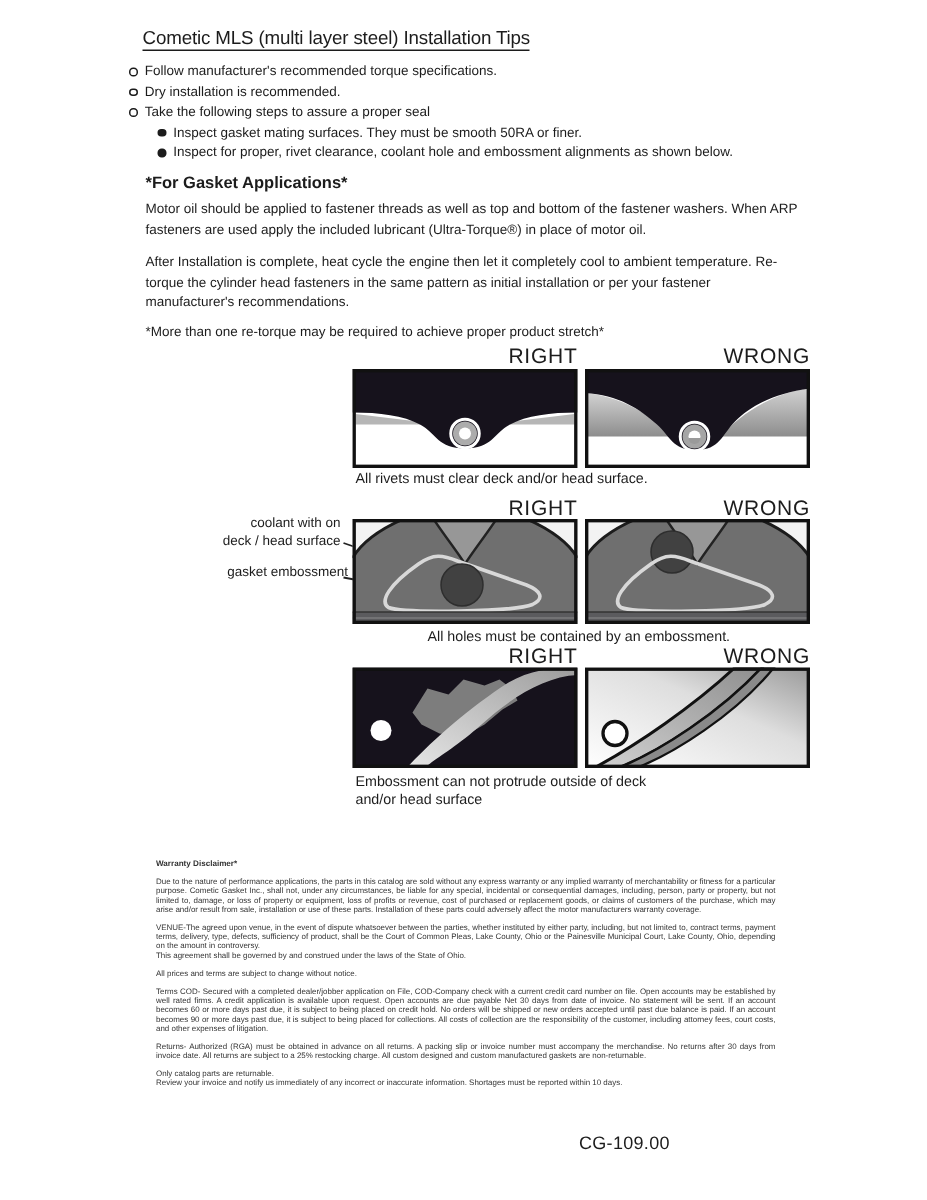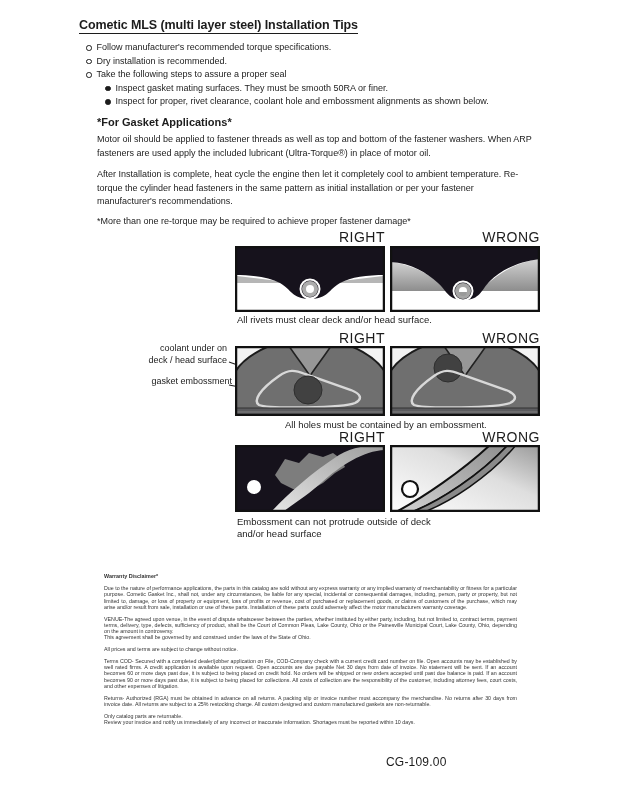"Cometic MLS (multi layer steel)" .title { font-weight: bold -> normal; left: 79px -> 95px }
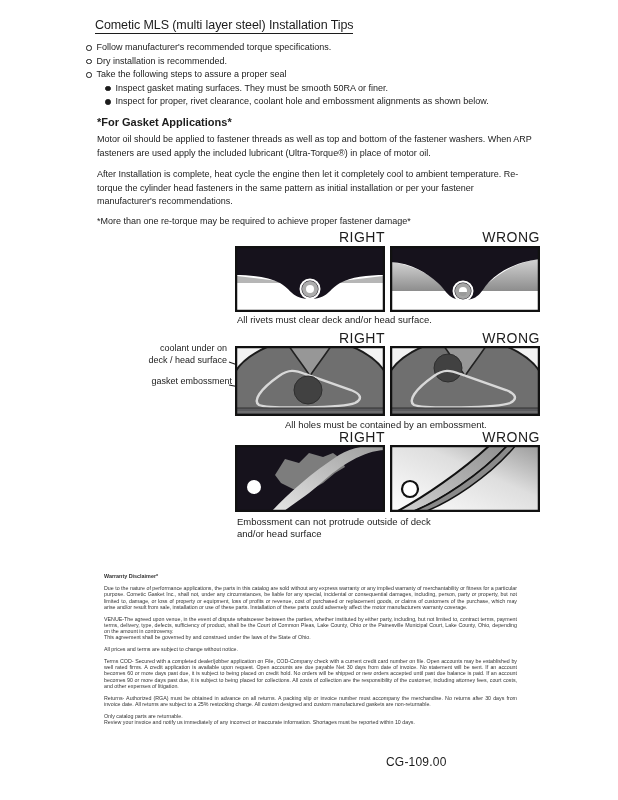"*More than one re-torque may" div.abs { text: fastener damage -> product stretch }
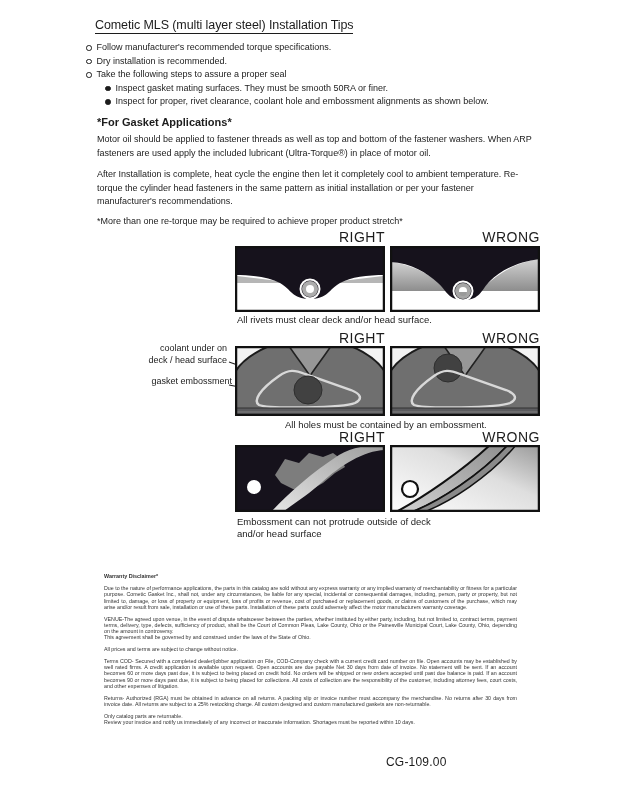"coolant under on" div { text: under -> with }
